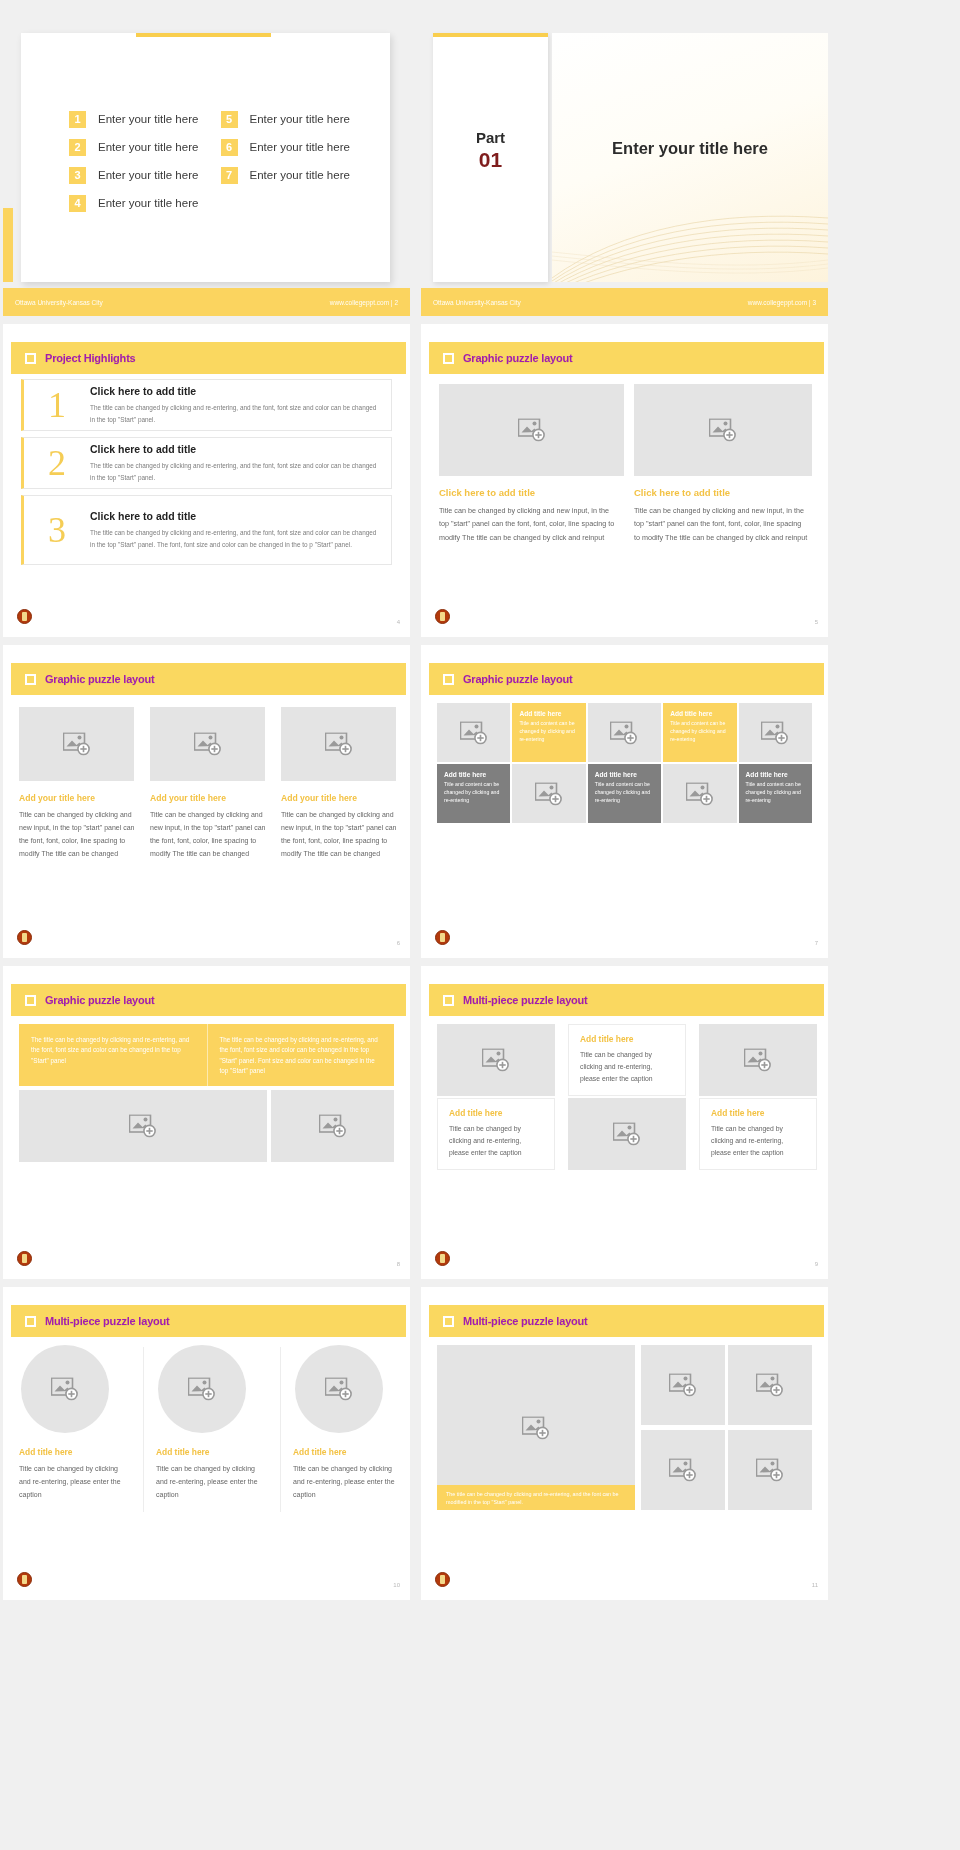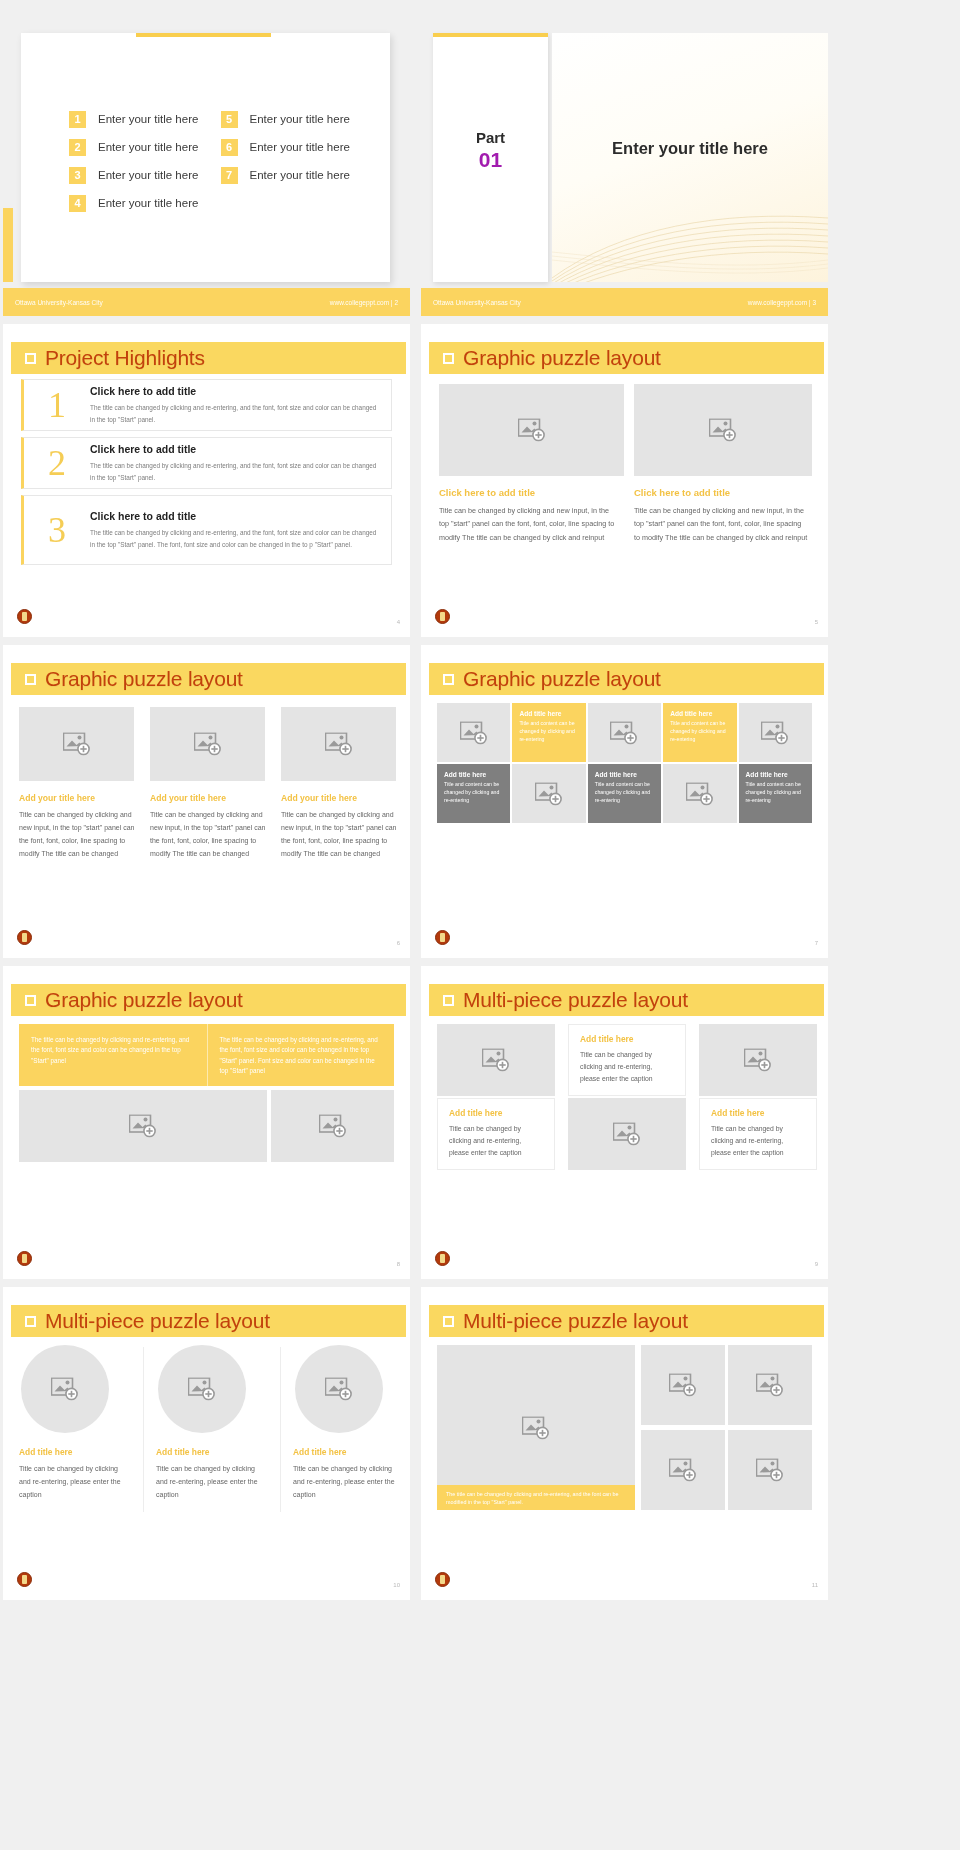"01" .s2 .leftpanel .n { color: #a21caf -> #7f1d1d }
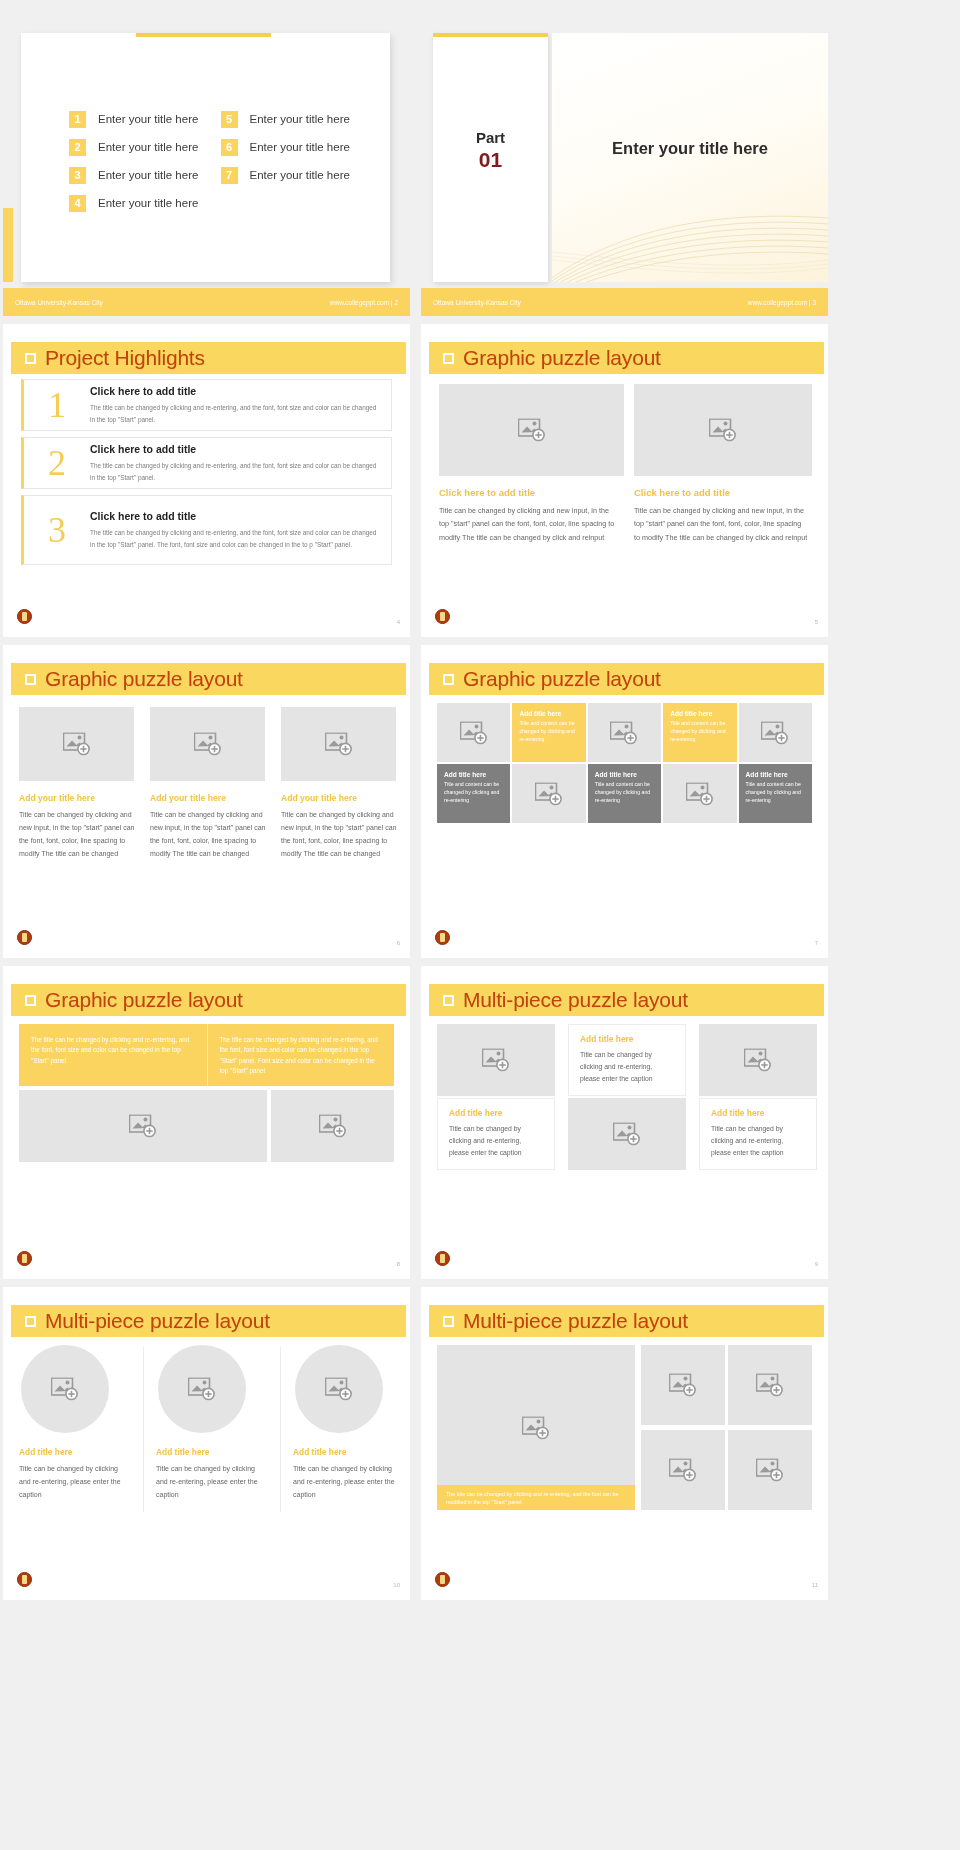"Project Highlights" .hdr .t { color: #c2410c -> #a21caf; font-size: 21px -> 11px; font-weight: normal -> bold }
